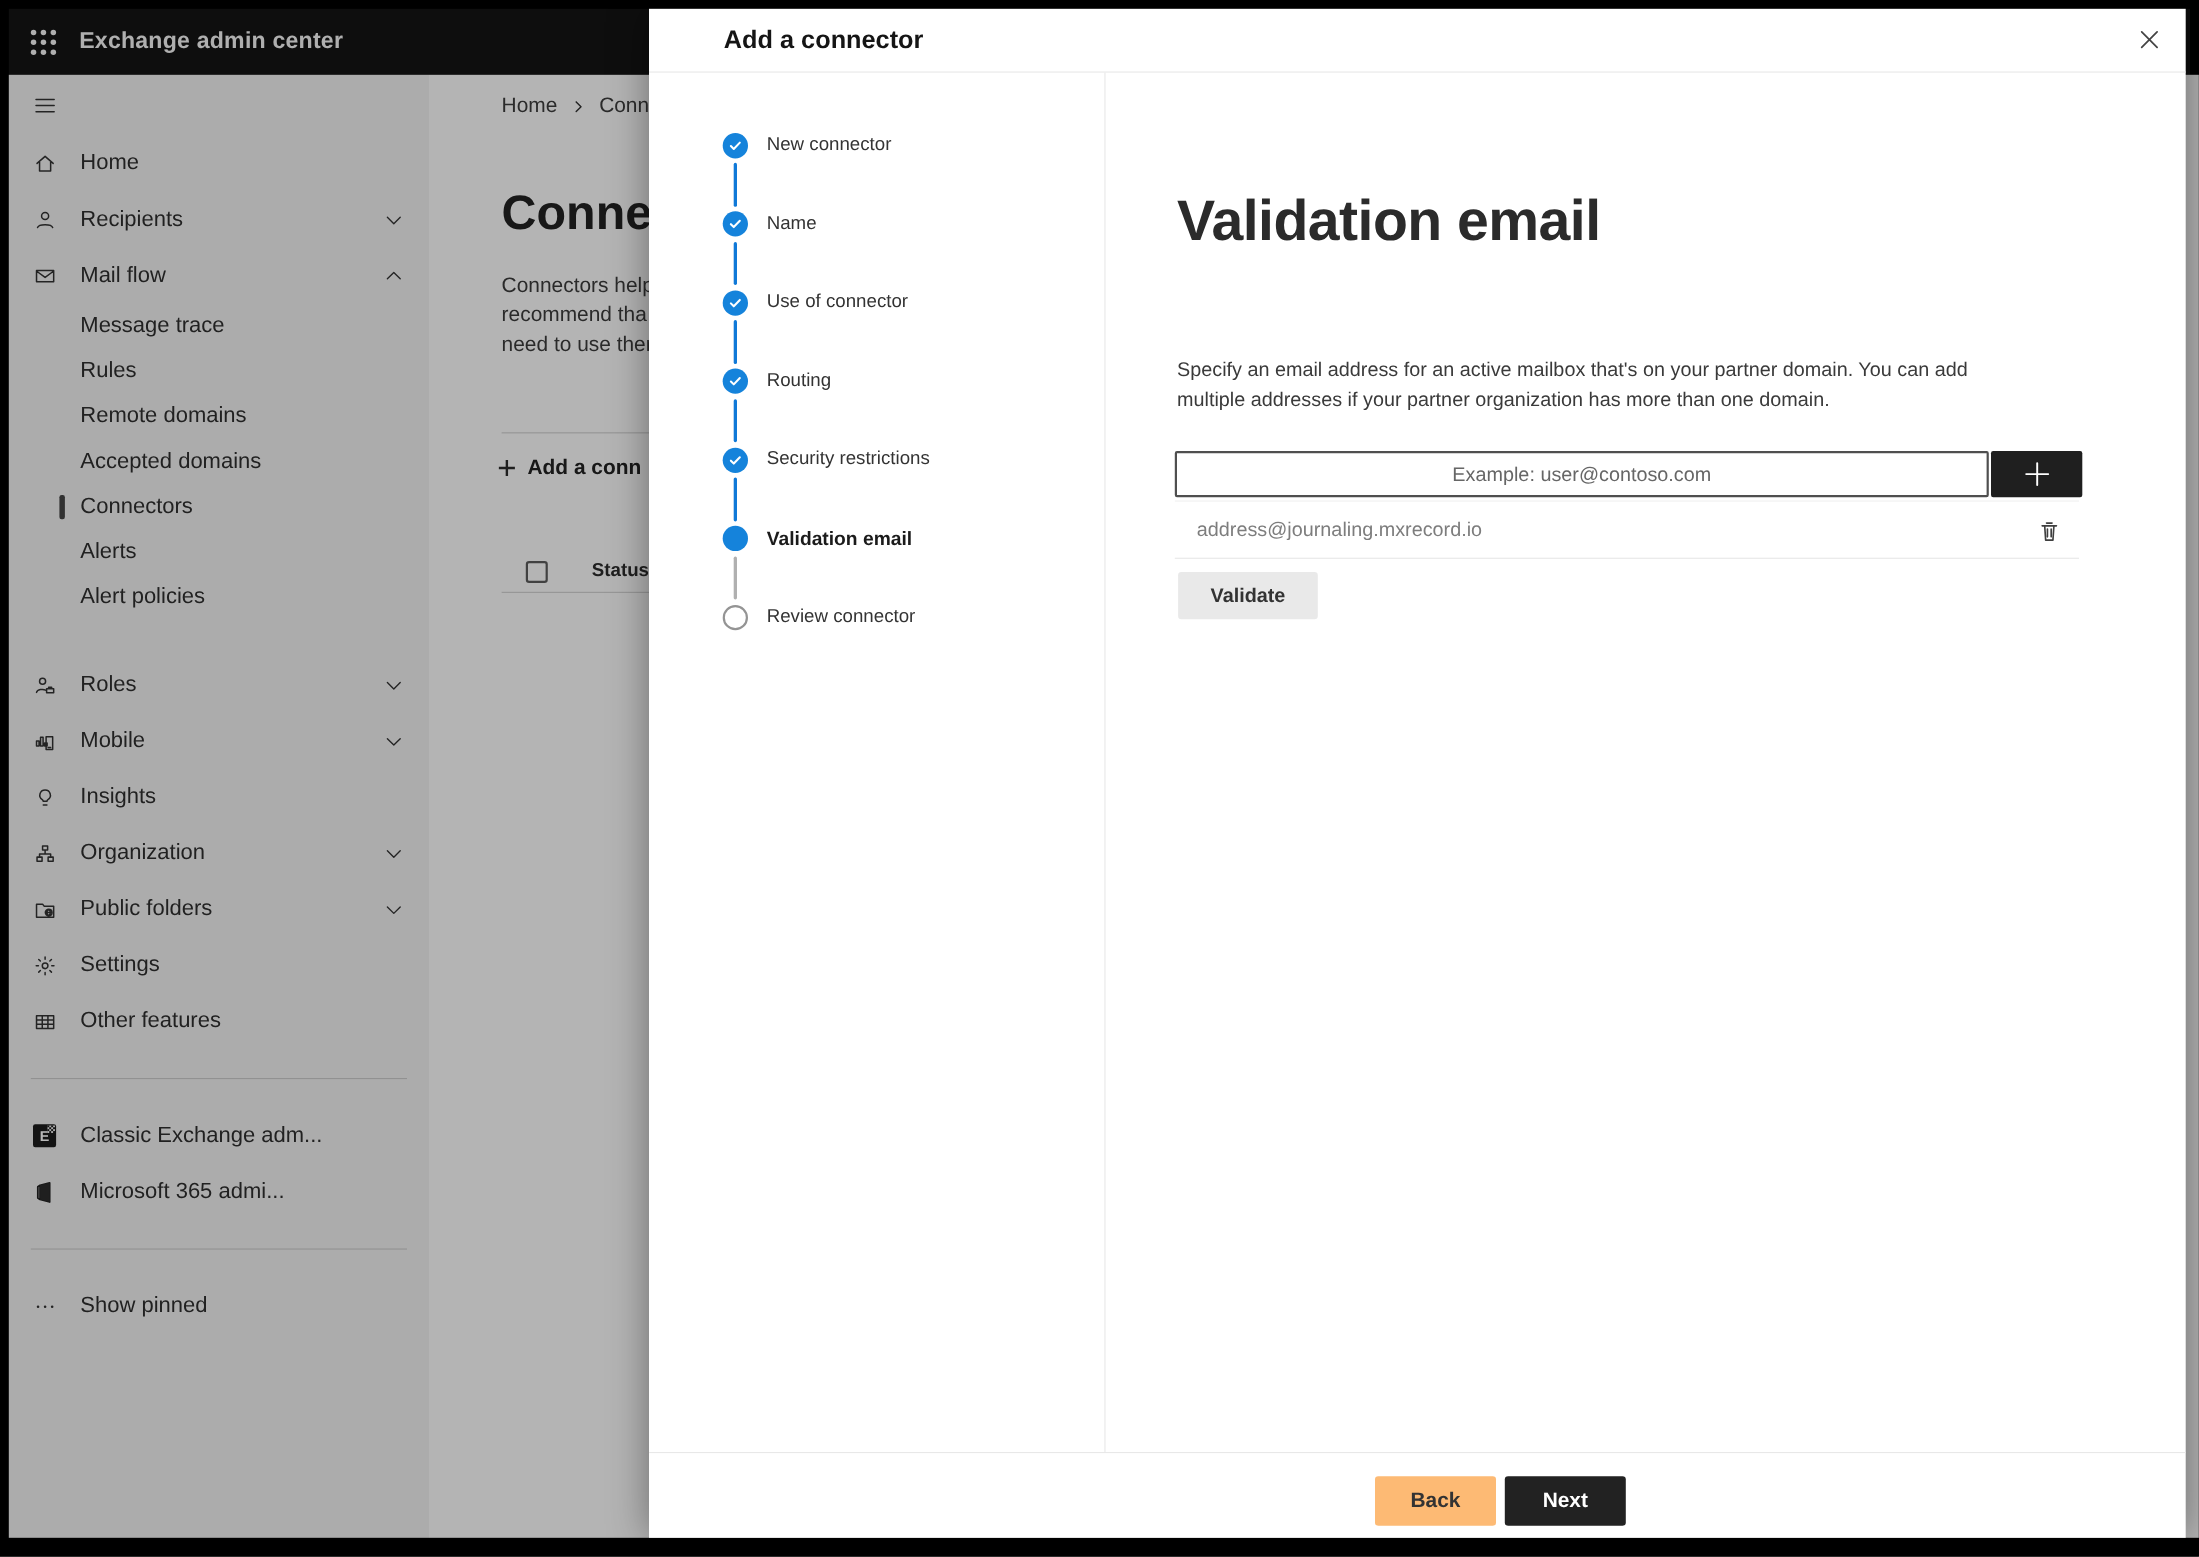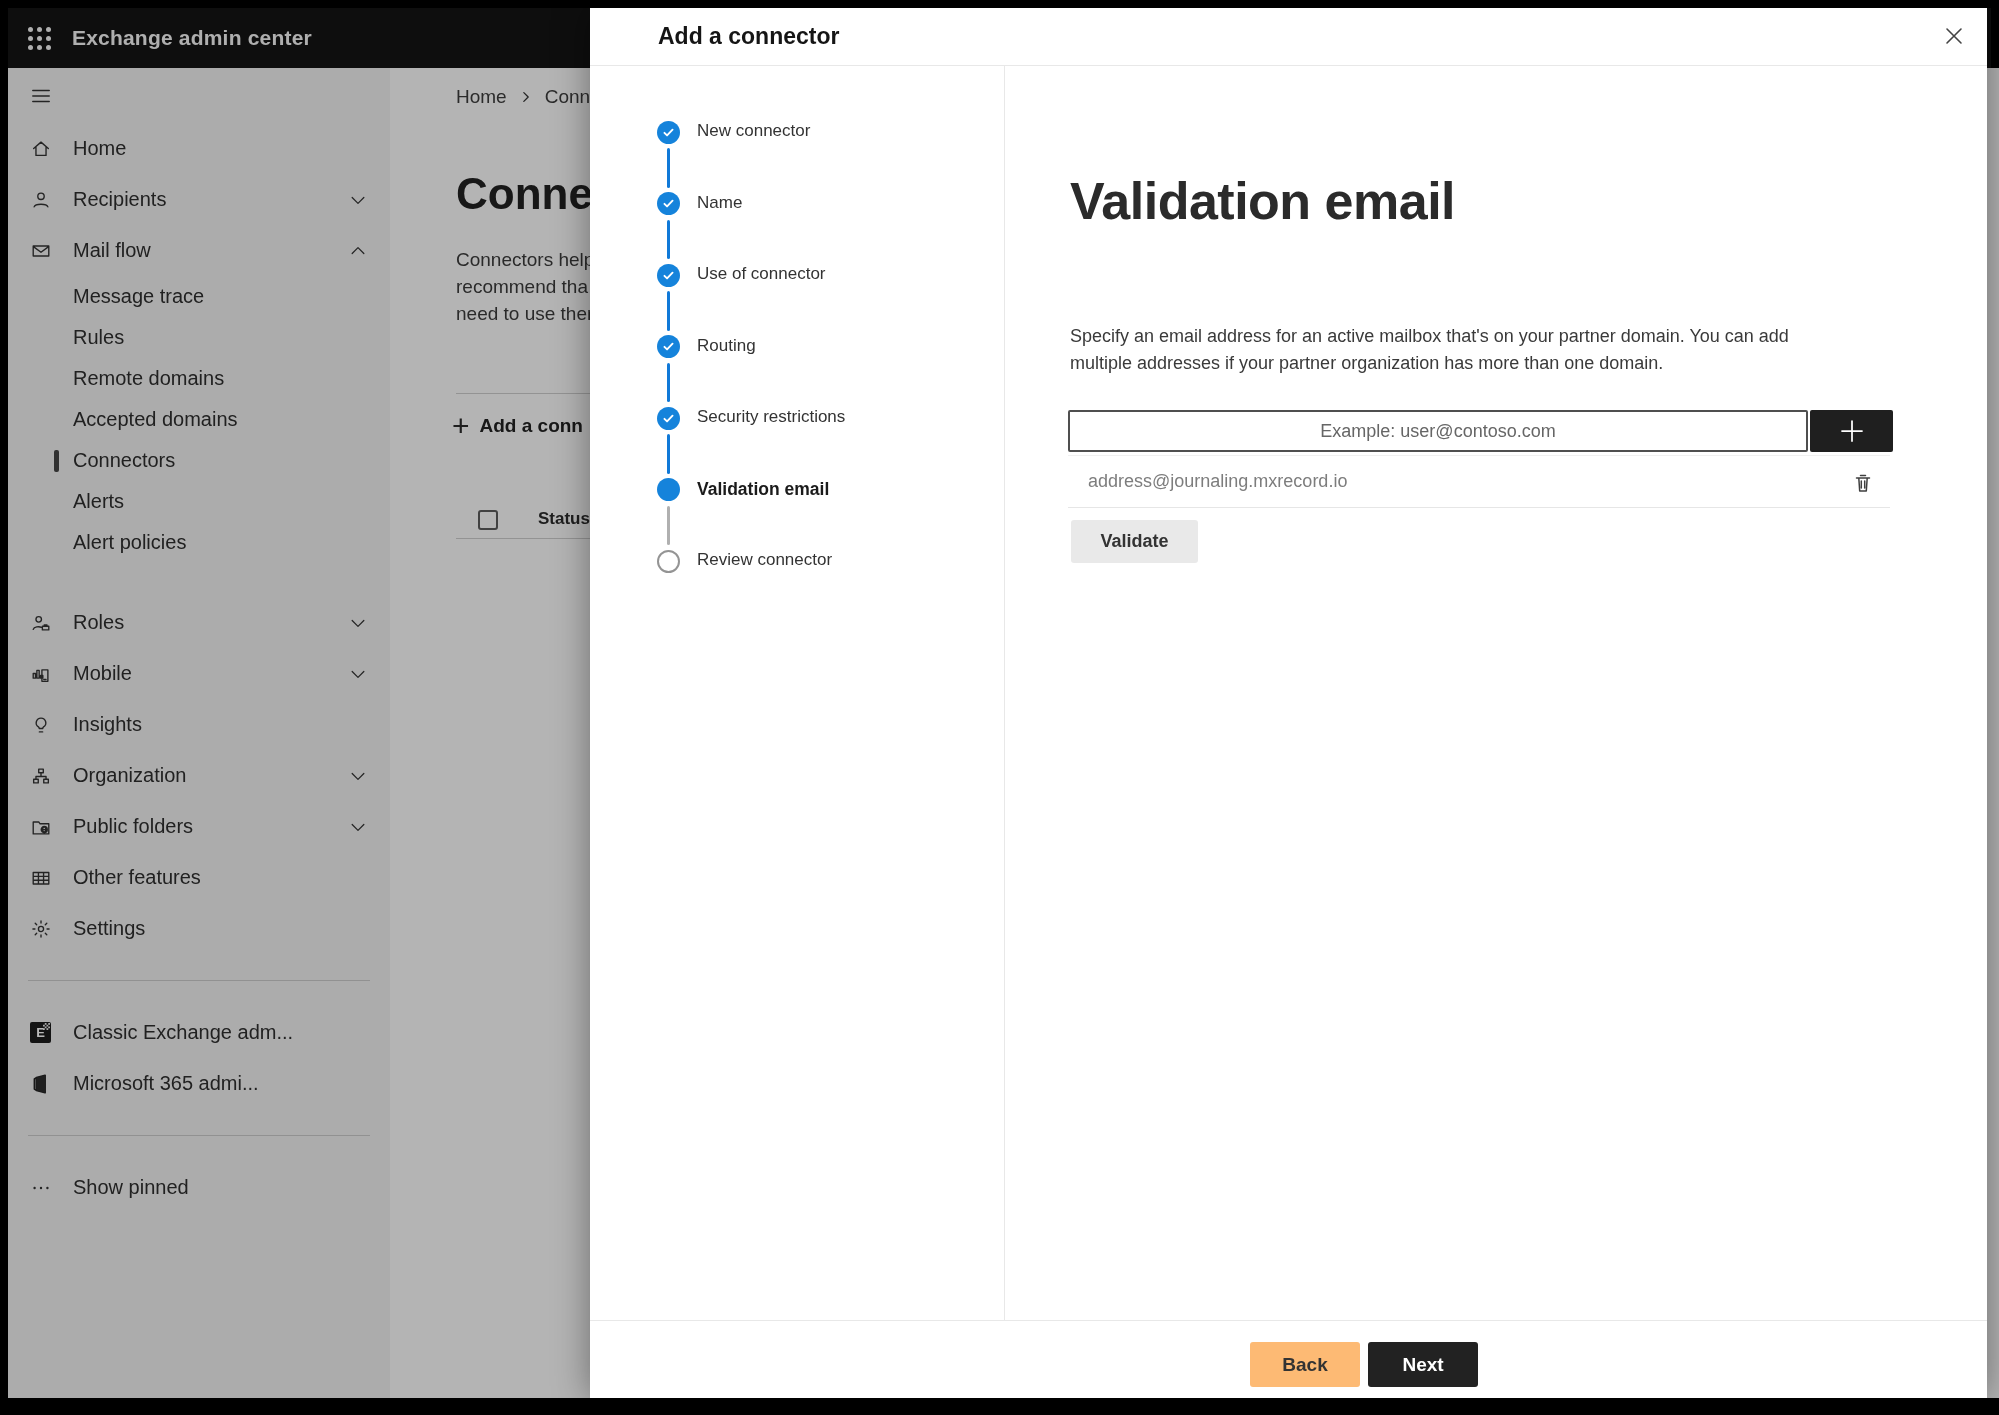"Other features" div.side-item { order: before "Settings" -> after "Settings" }
